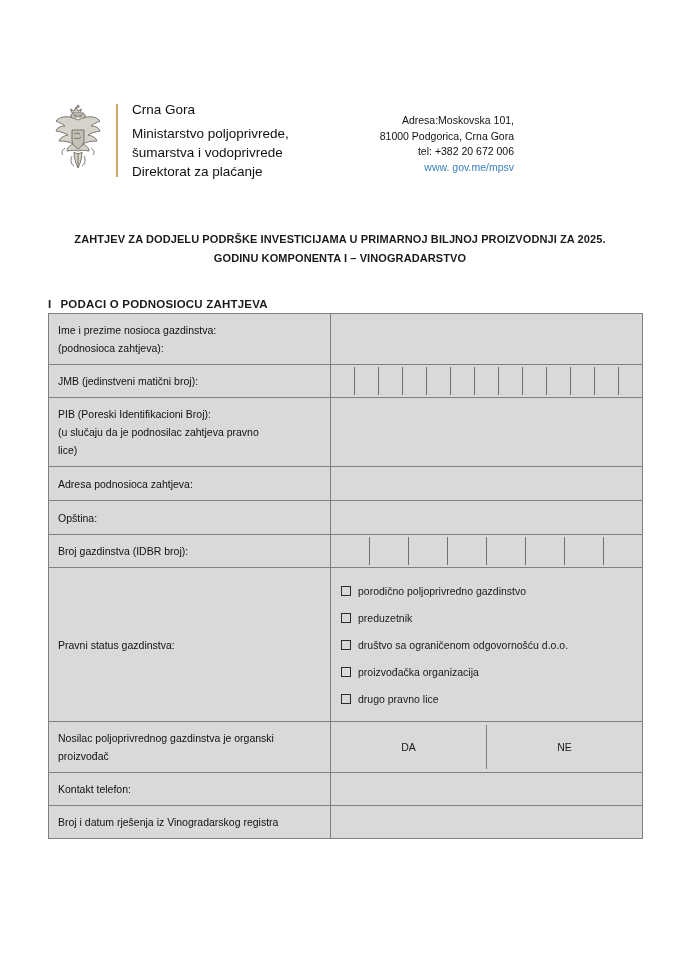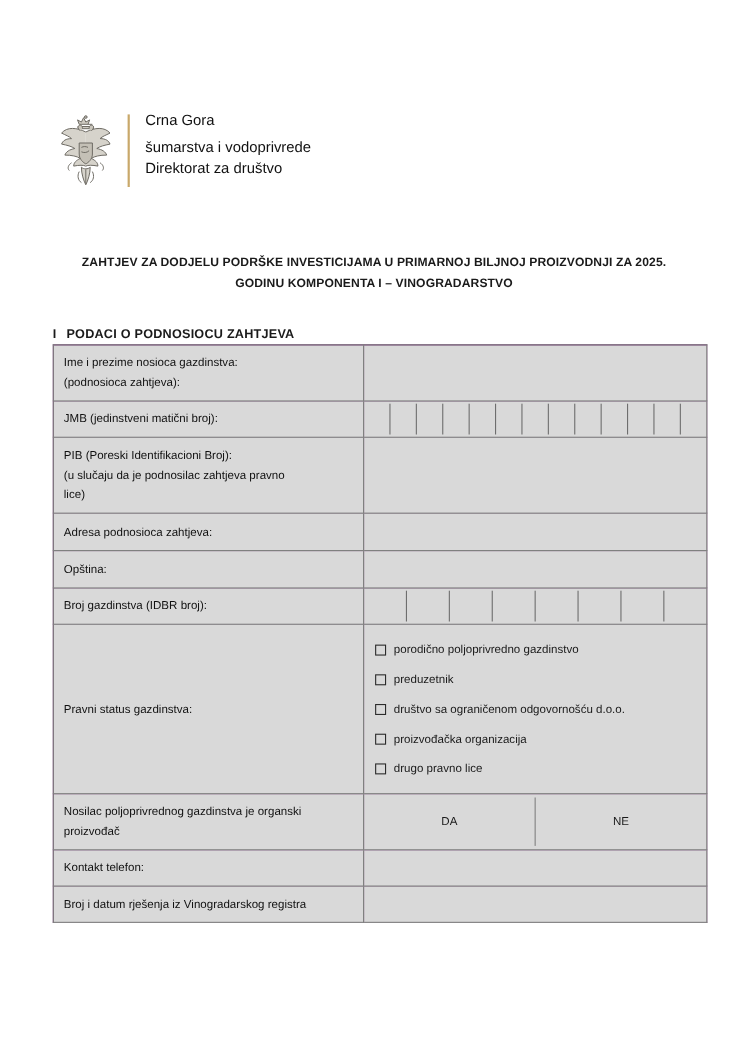"Adresa:Moskovska 101," div.addr-block { html: none -> <div> <div>Adresa:Moskovska 101,</div> <div>81000 Podgorica, Crna Gora</div> <div>tel: +382 20 672 006</div> <div>www. gov.me/mpsv</div> </div> }
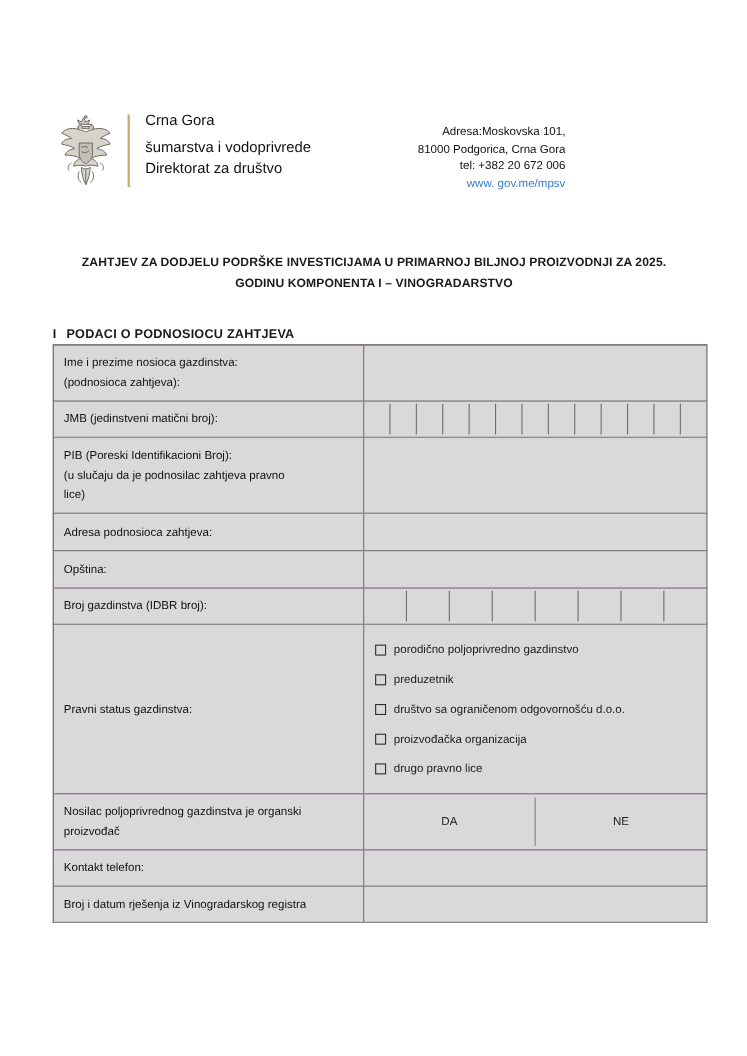"Ministarstvo poljoprivrede," div.ministry-line { html: none -> <div>Ministarstvo poljoprivrede,</div> }
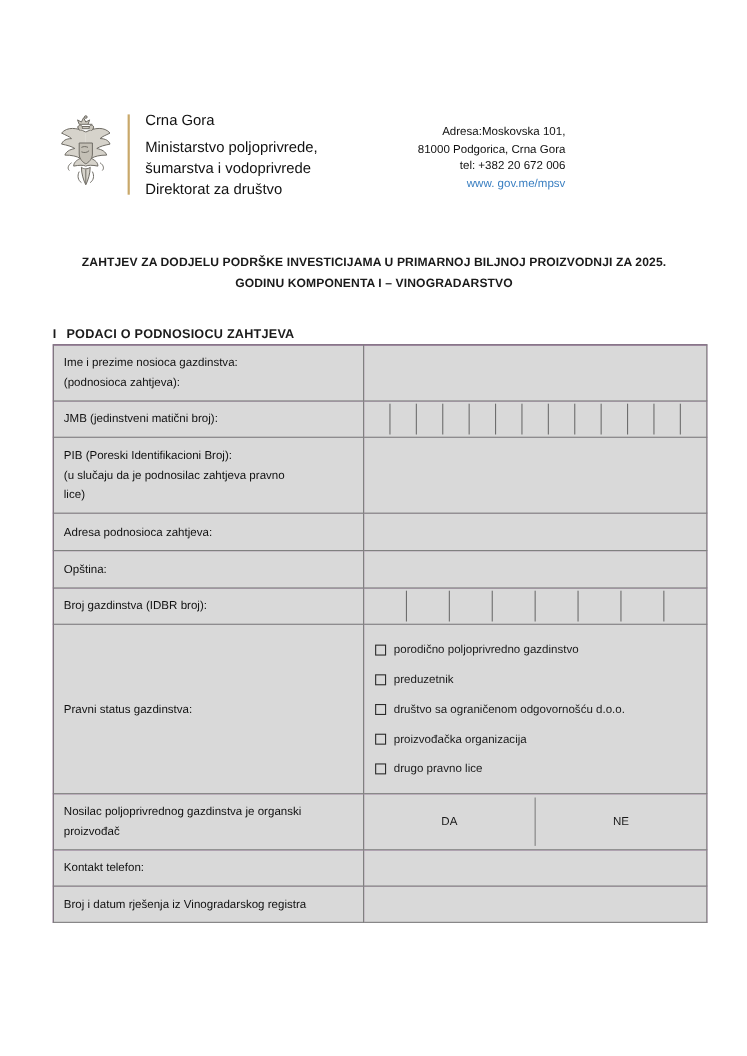"Direktorat za društvo" div.ministry-line { text: društvo -> plaćanje }
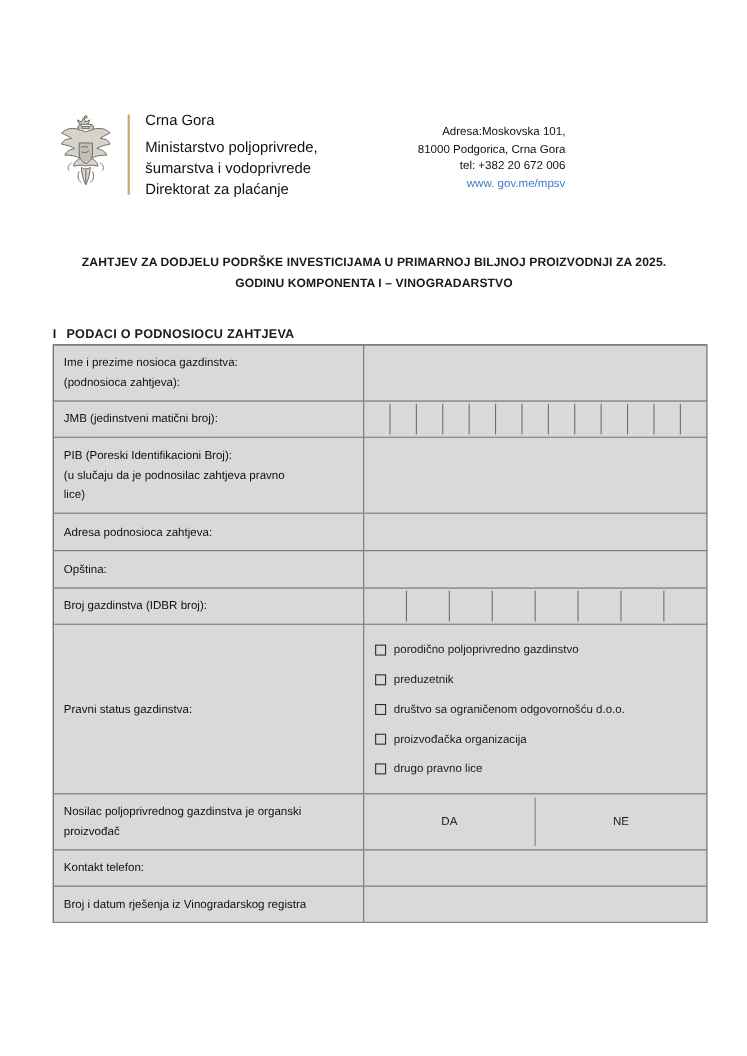"Ime i prezime nosioca gazdinstva:" .form-table { background: #701a75 -> #fca5a5 }
